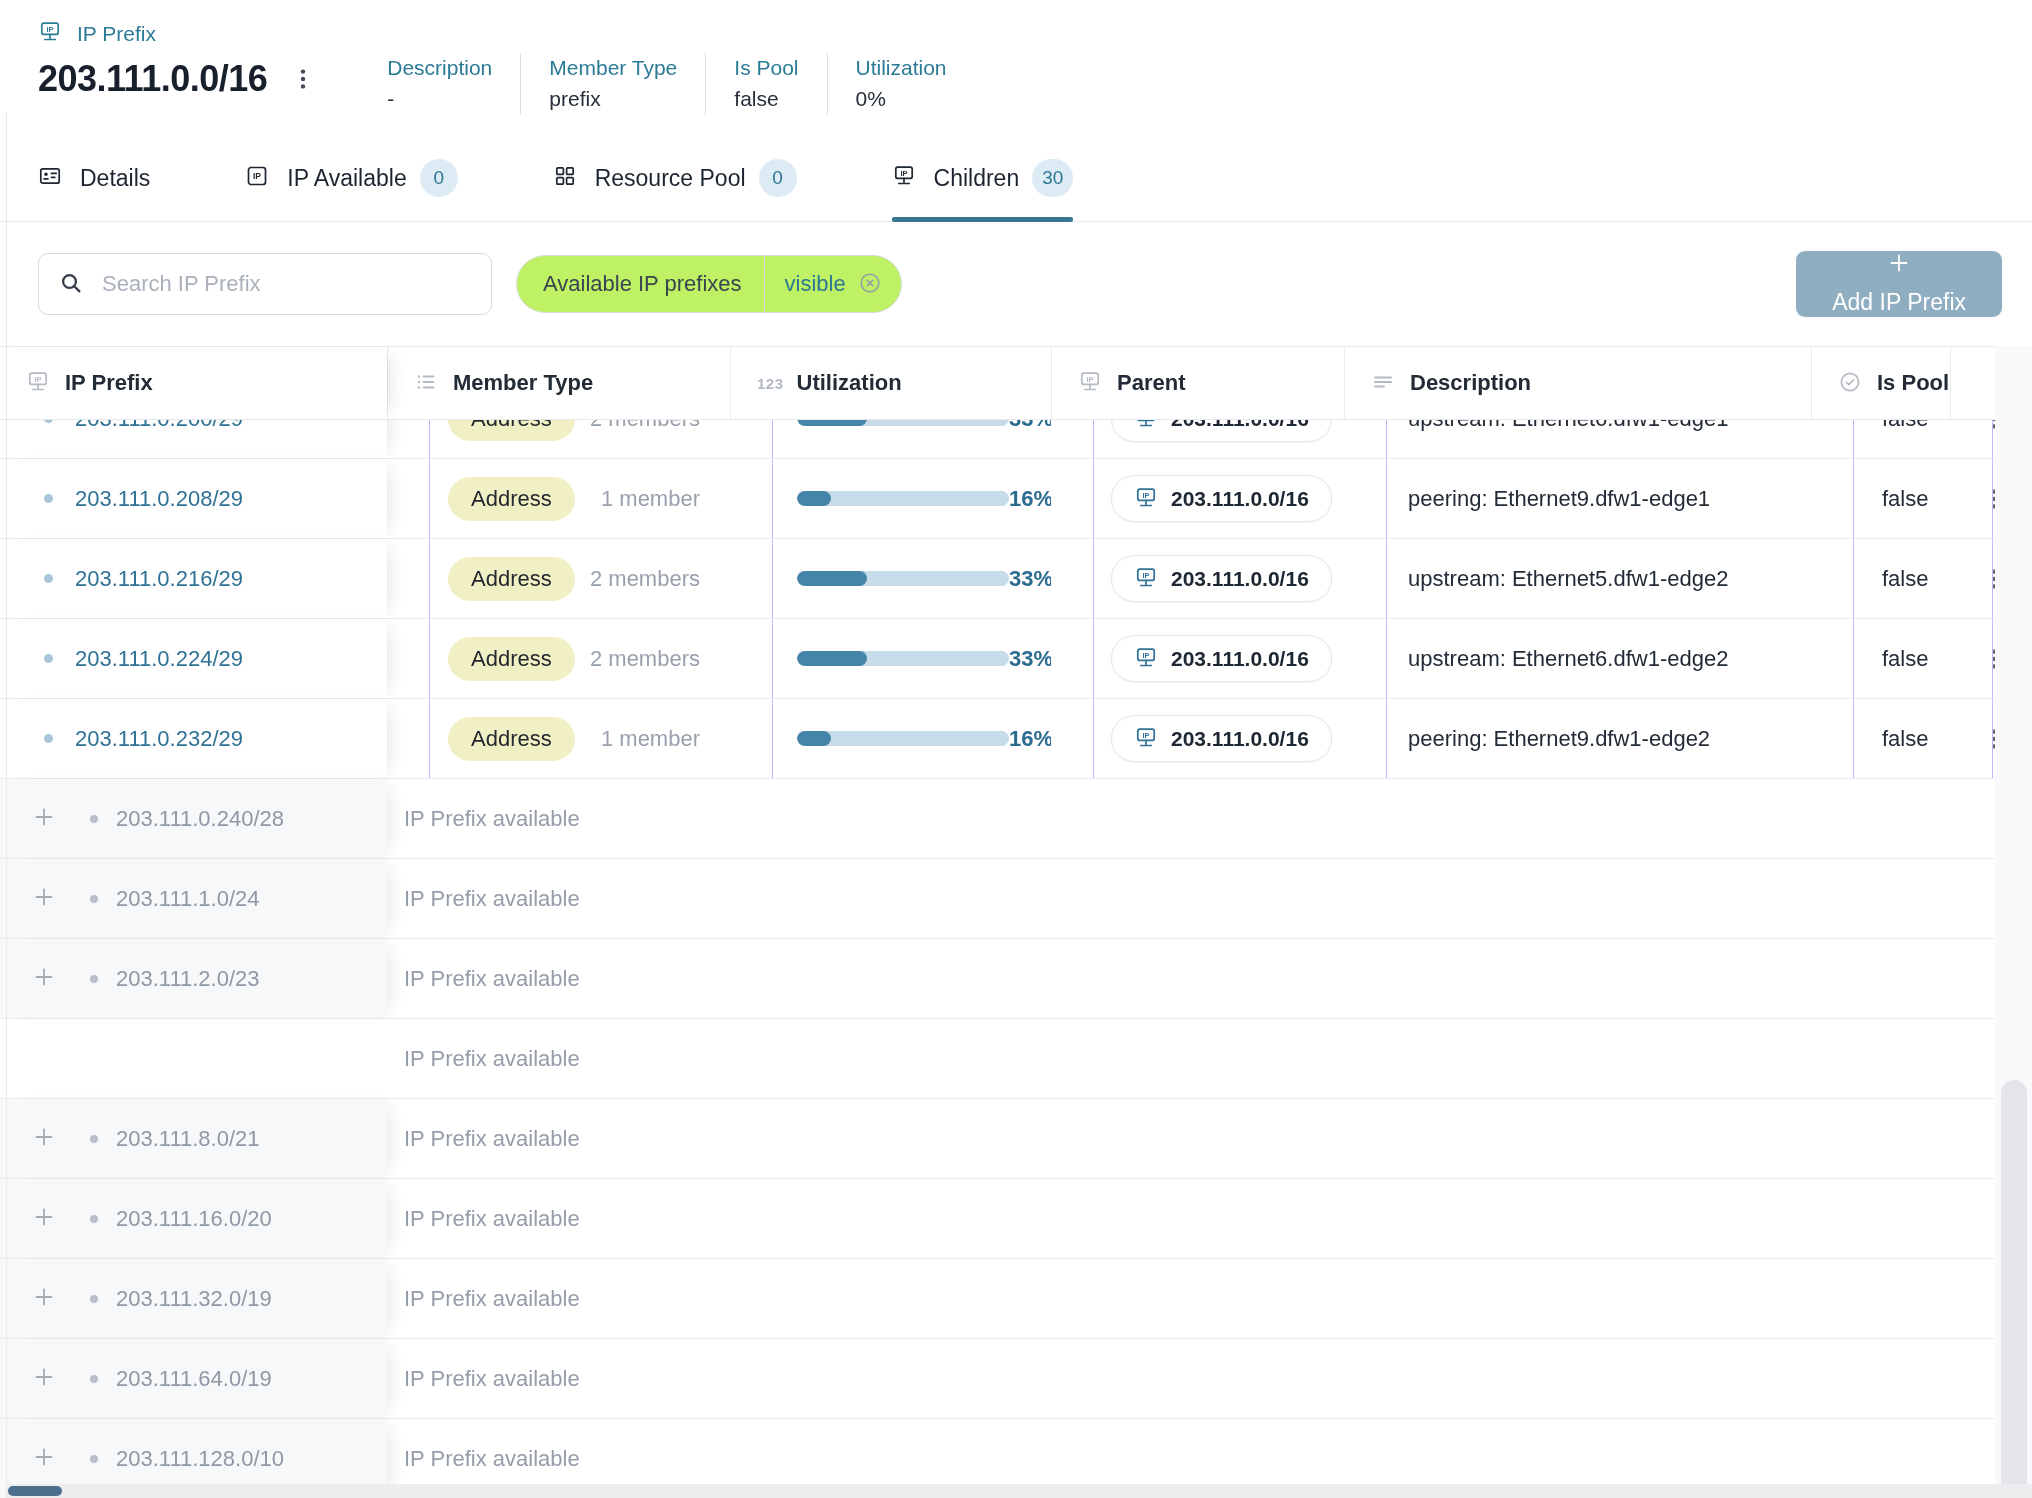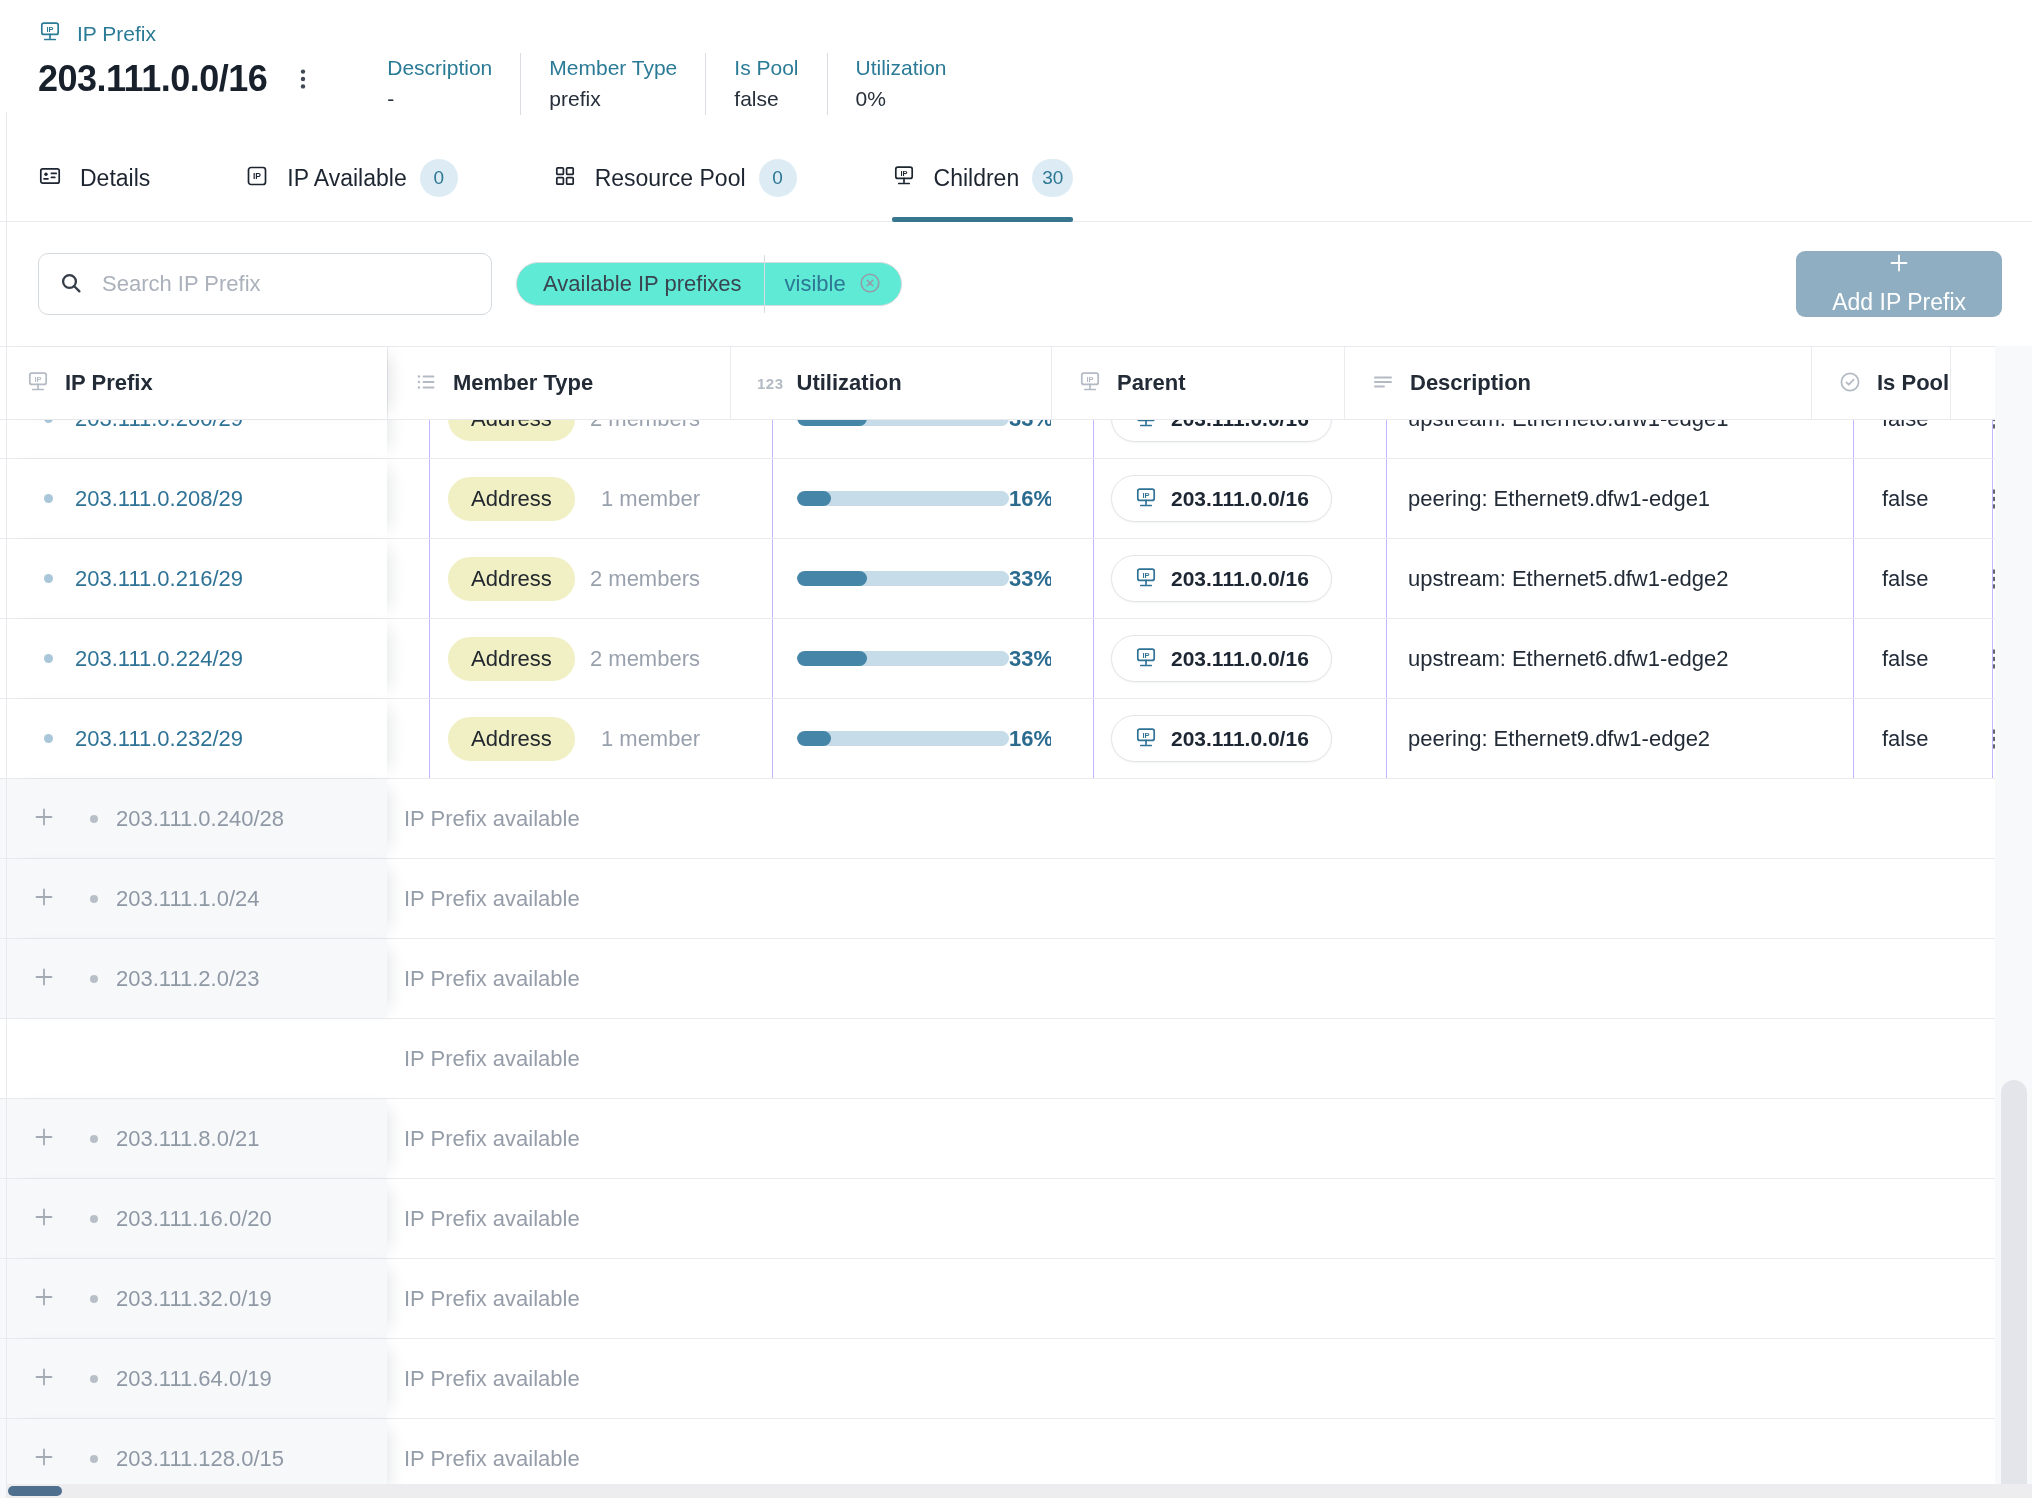"Available IP prefixes" .filter-chip { background: #5eead4 -> #bef264; height: 44px -> 58px }
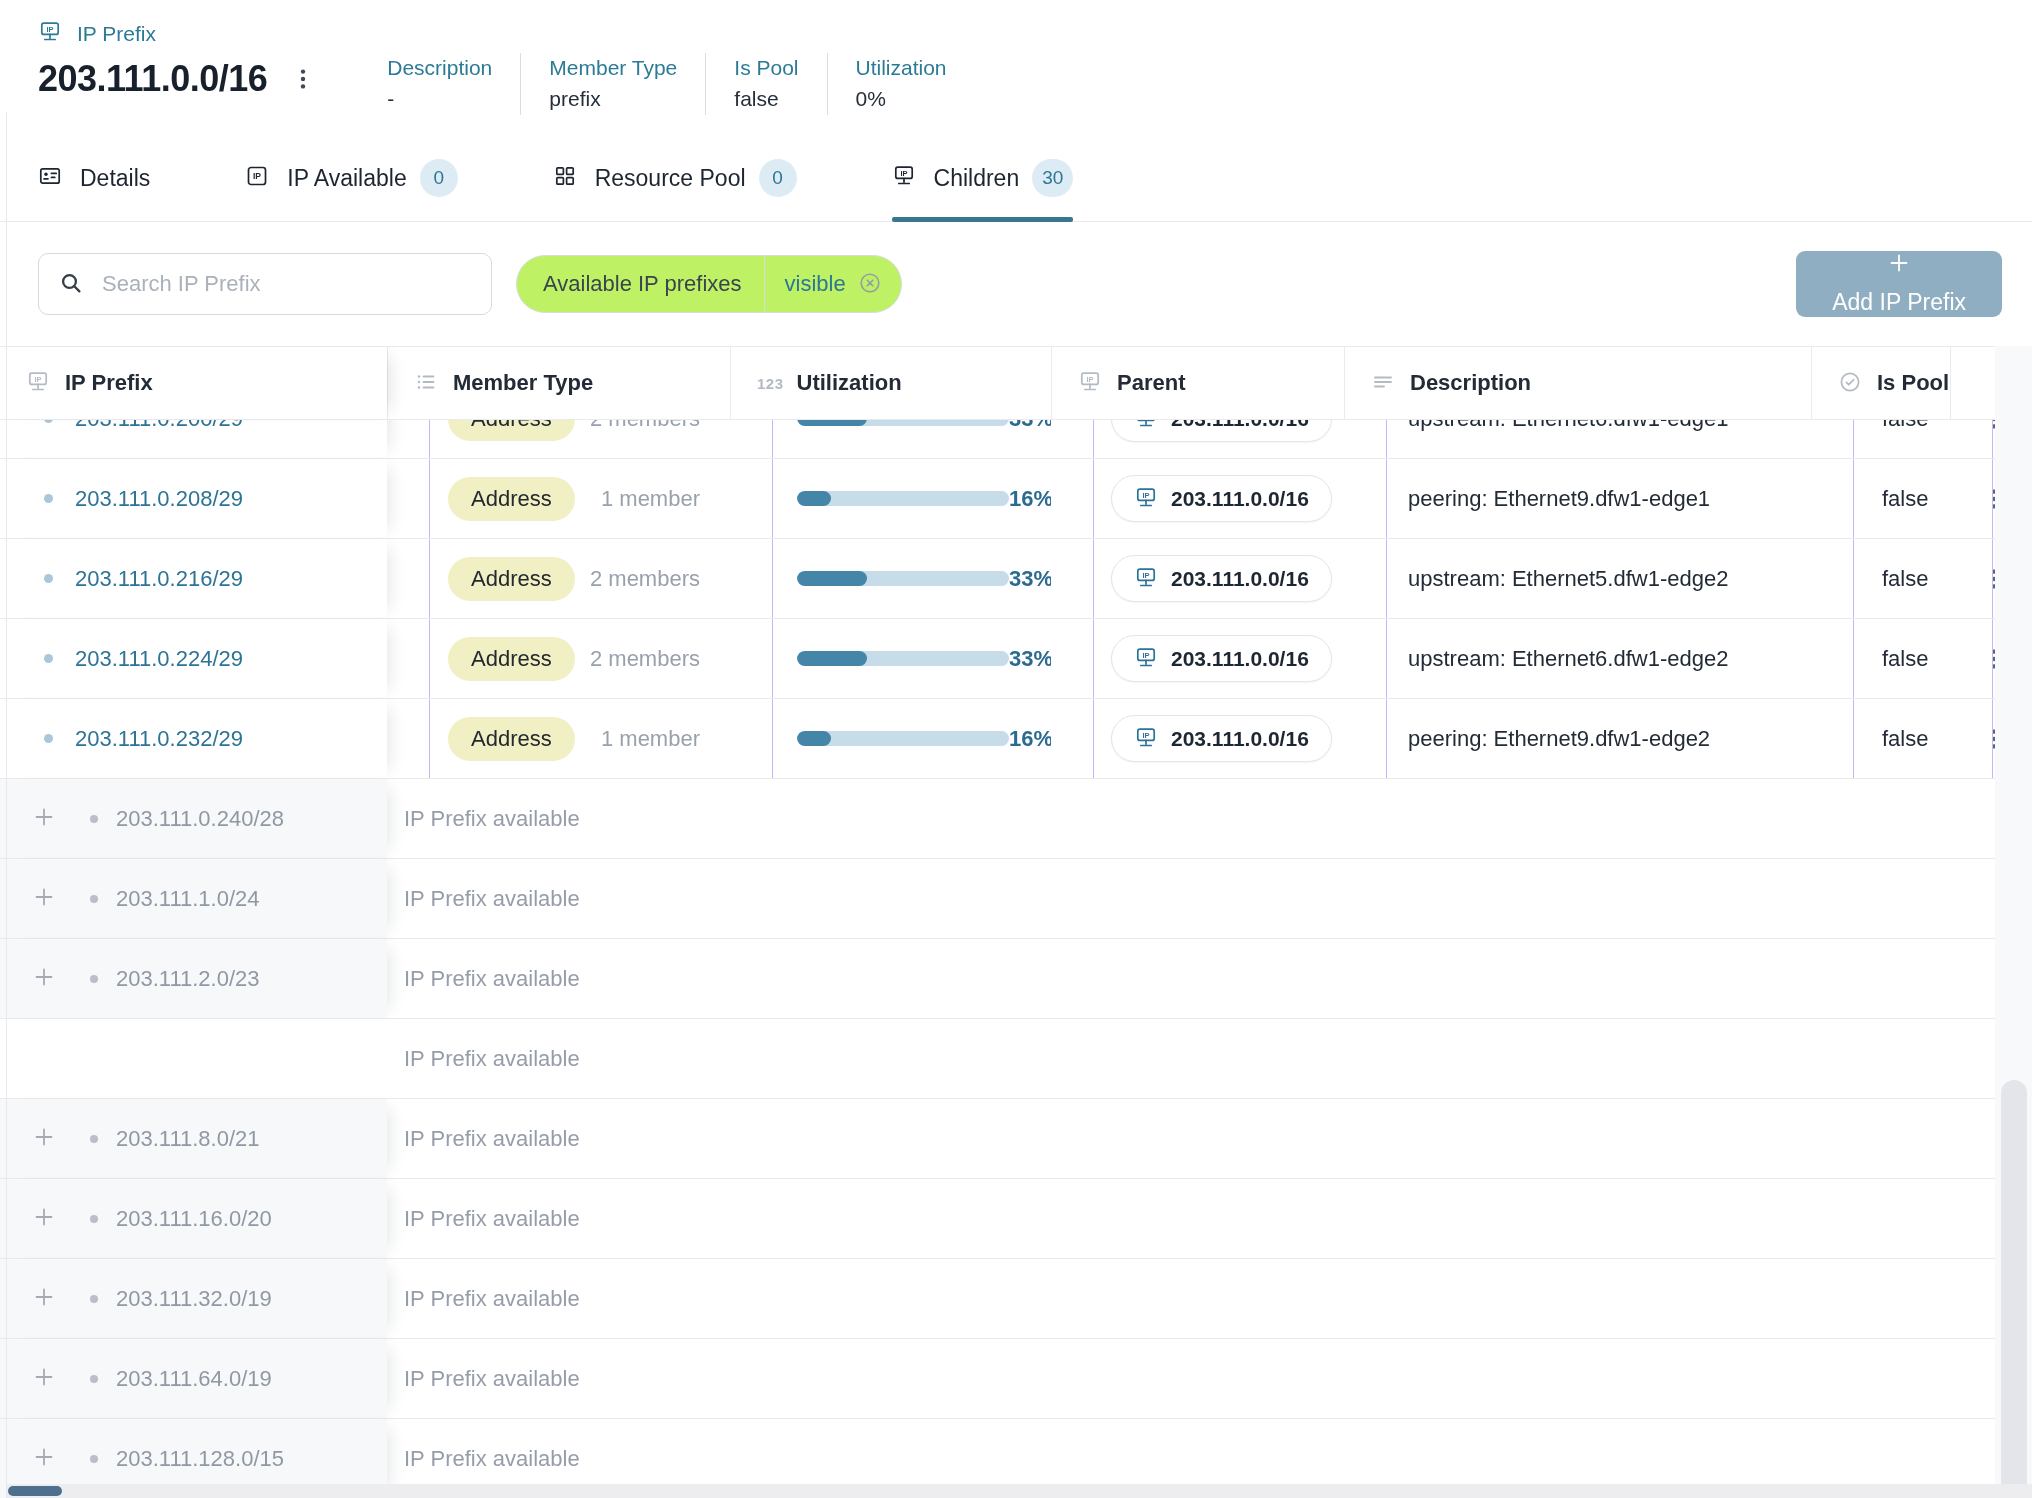"203.111.128.0/15" span.a-prefix { text: 203.111.128.0/15 -> 203.111.128.0/10 }
